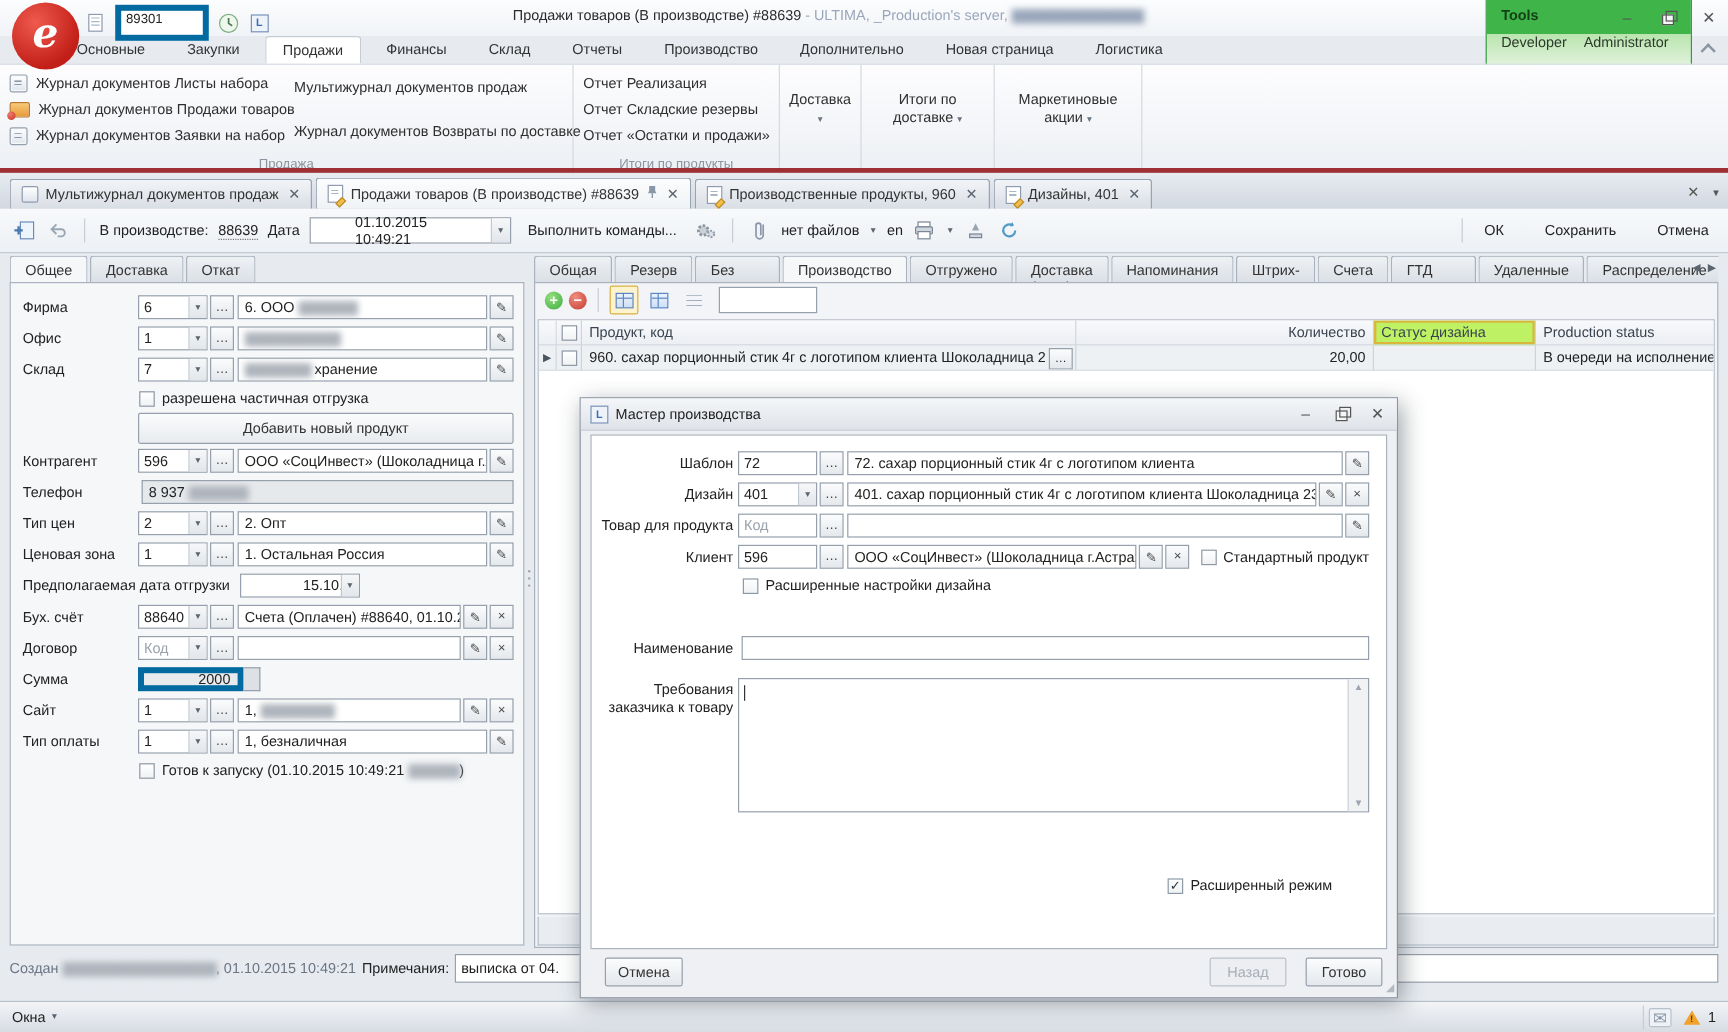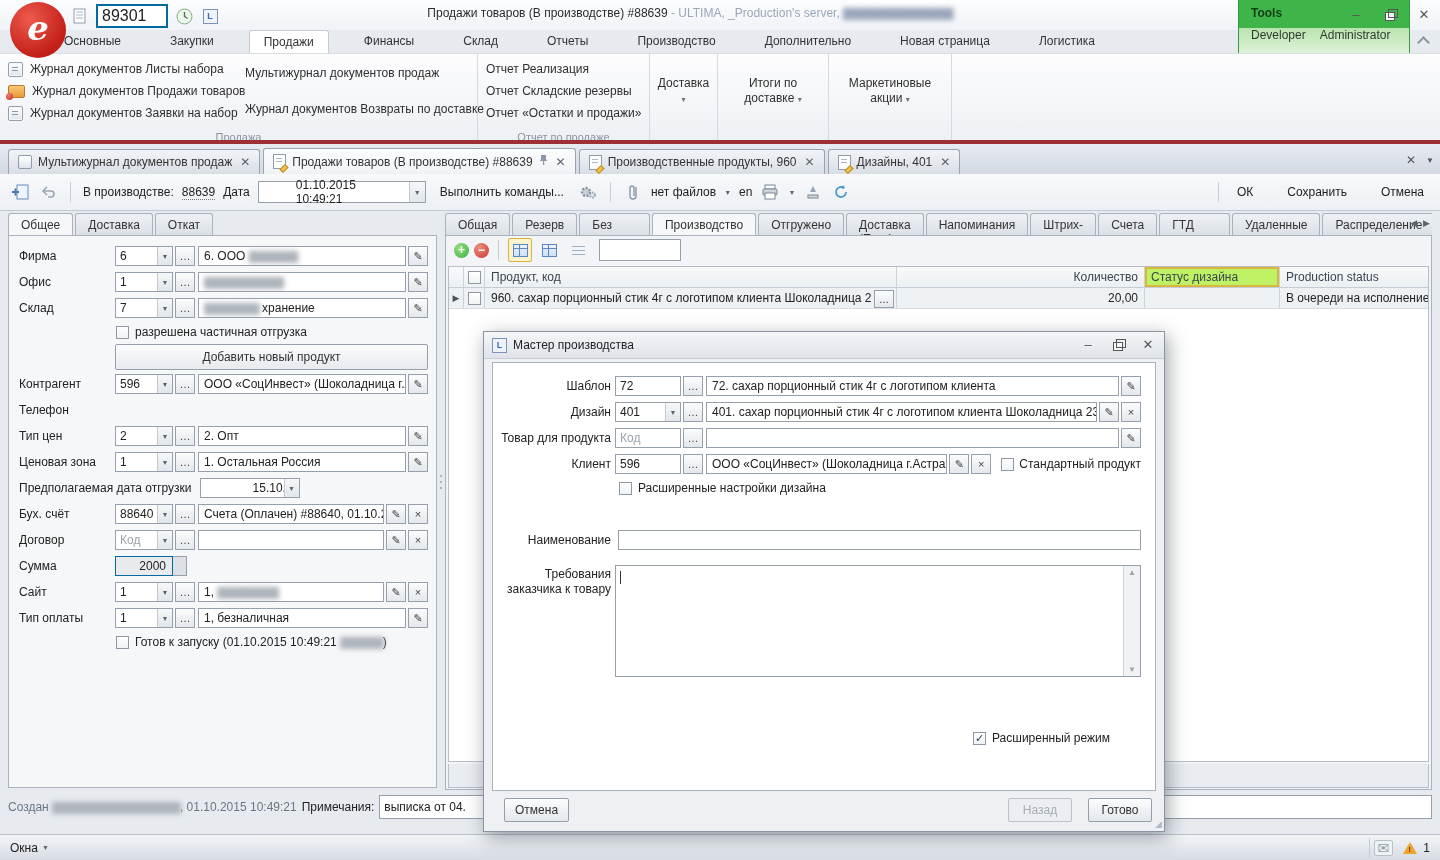"89301" .qinput { border: 2px solid #0369a1 -> 5px solid #0369a1; font-size: 16px -> 11px }
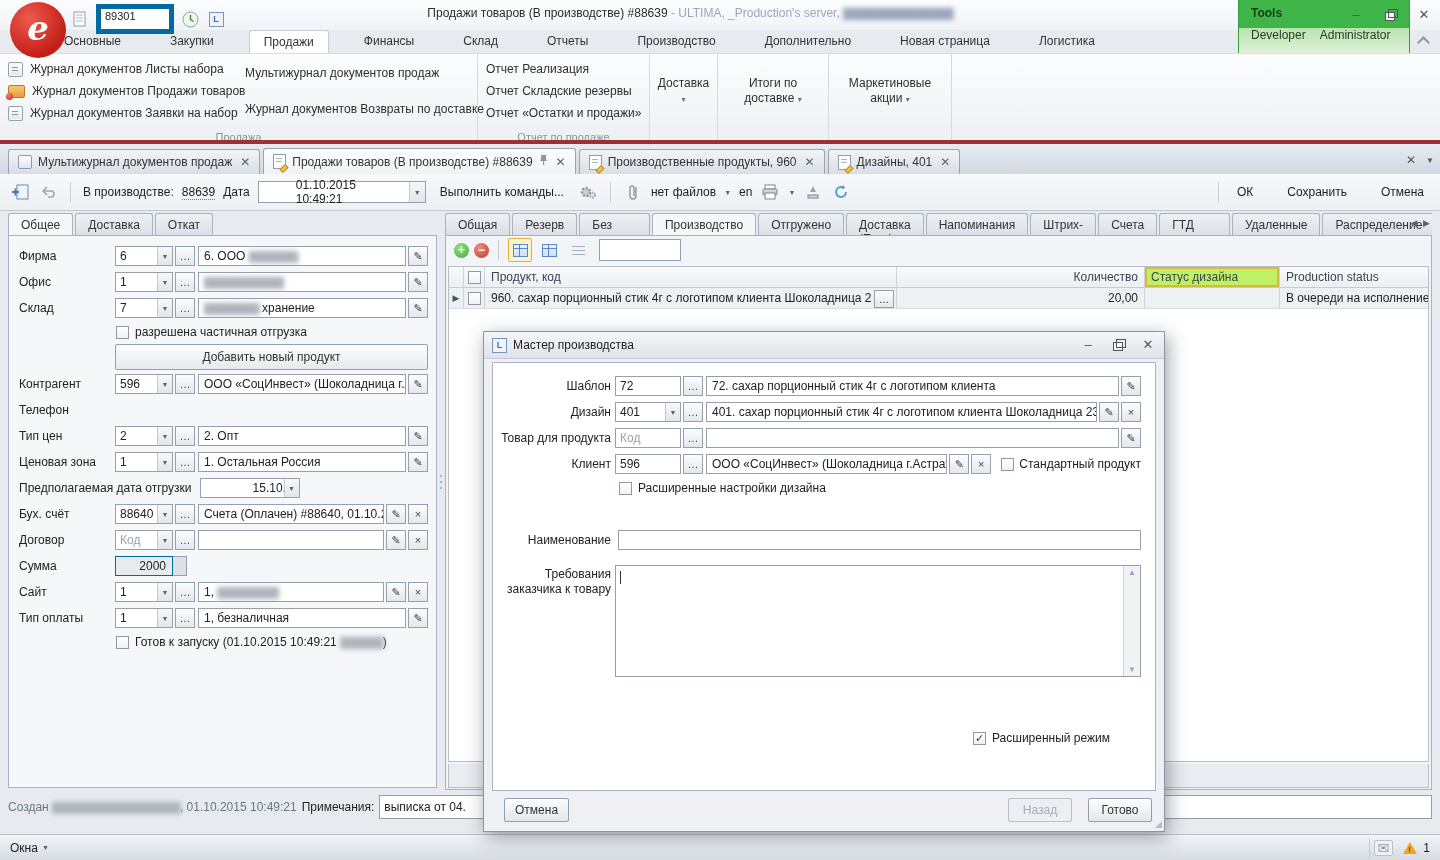"Основные" #rtabs { gap: 21px -> 7px }
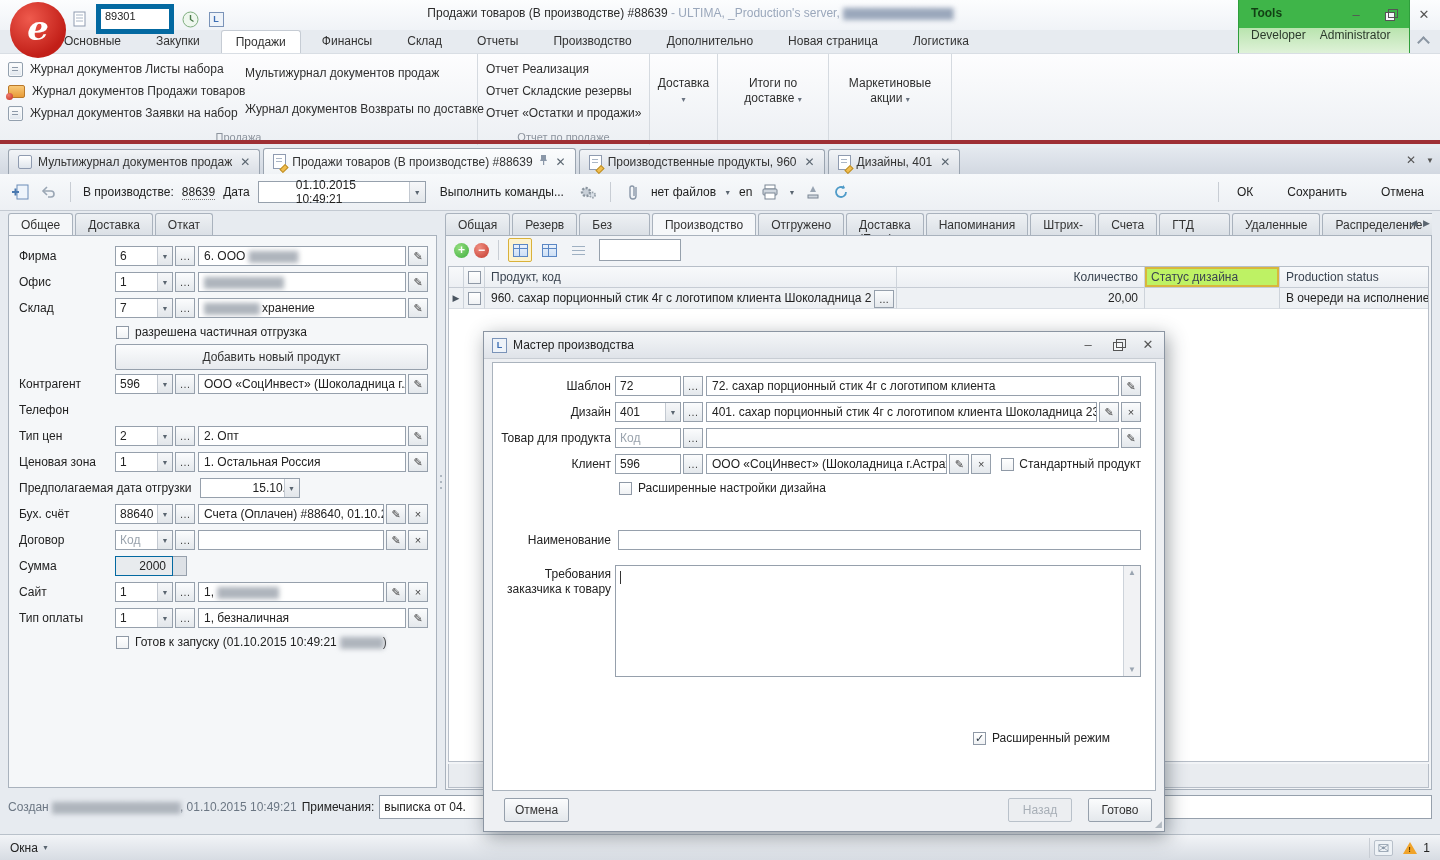"Отчет по продаже" div.glabel { text: Отчет по продаже -> Итоги по продукты }
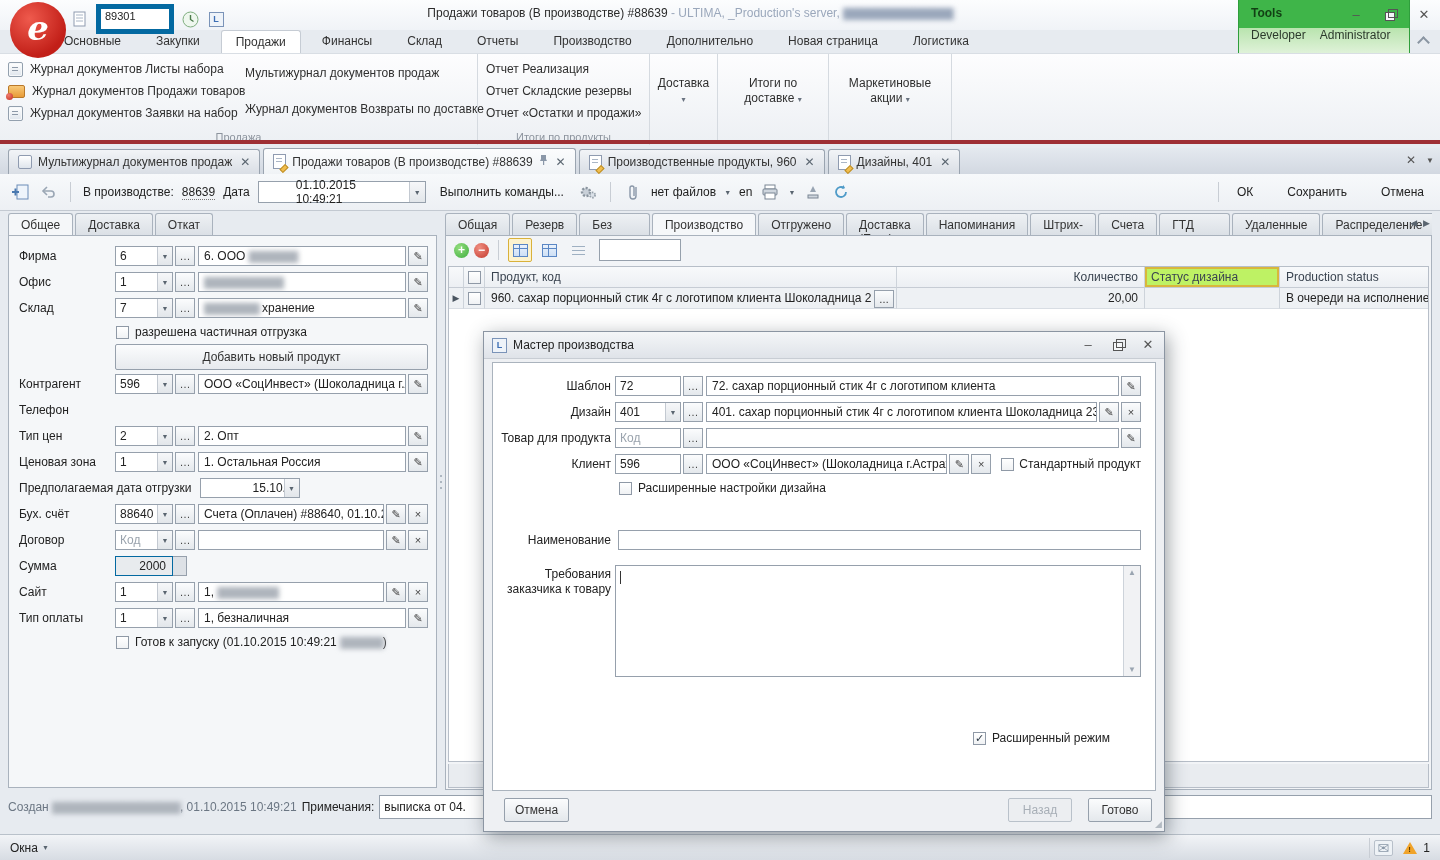"8 937" span.ftext { html: none -> <span> <span><span>8 937 </span><span>████████</span></span> </span> }
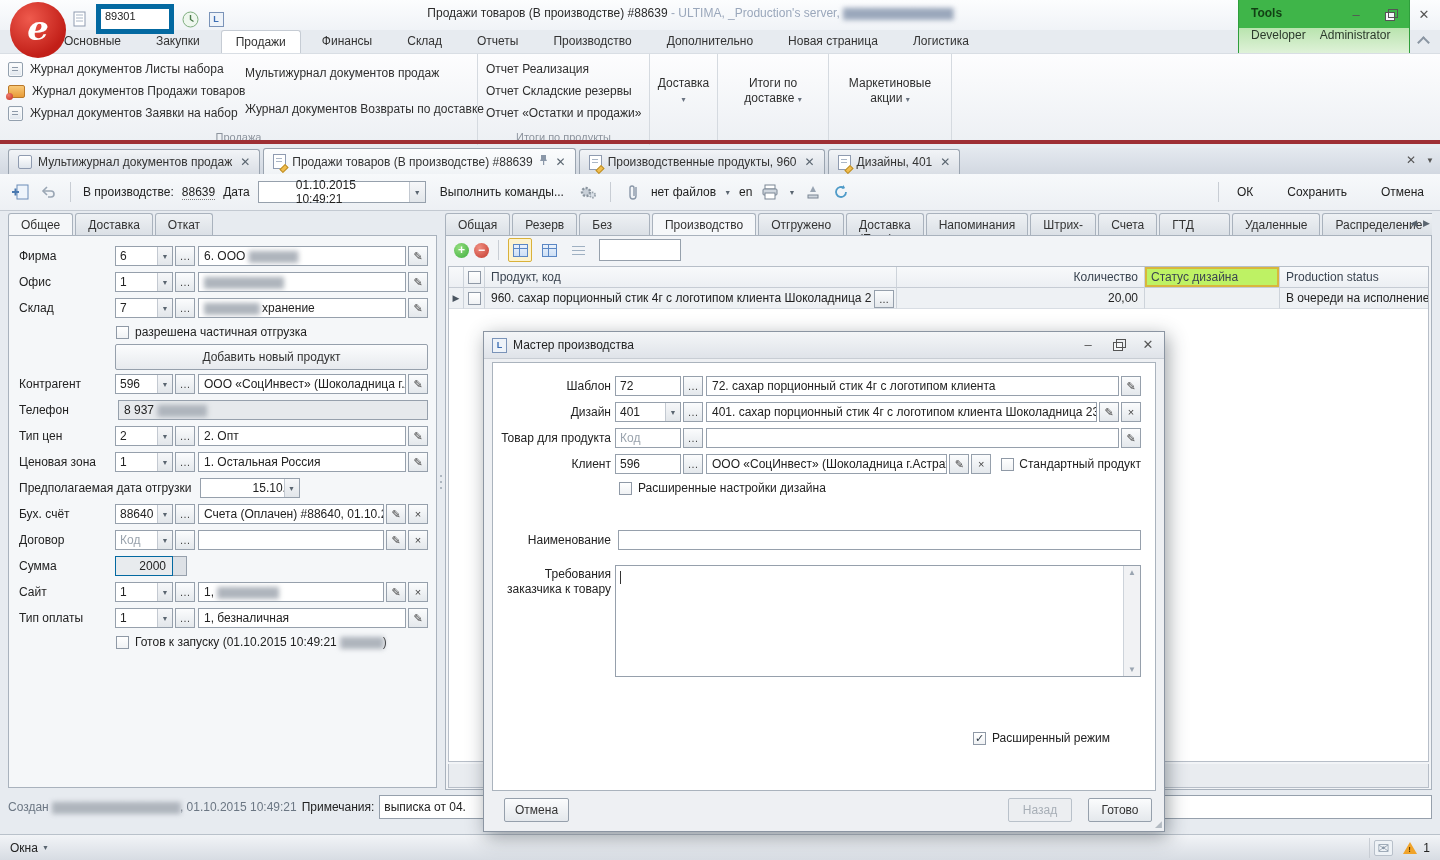"2000" .sumbox { border: 1px solid #0369a1 -> 5px solid #0369a1; width: 58px -> 88px }
